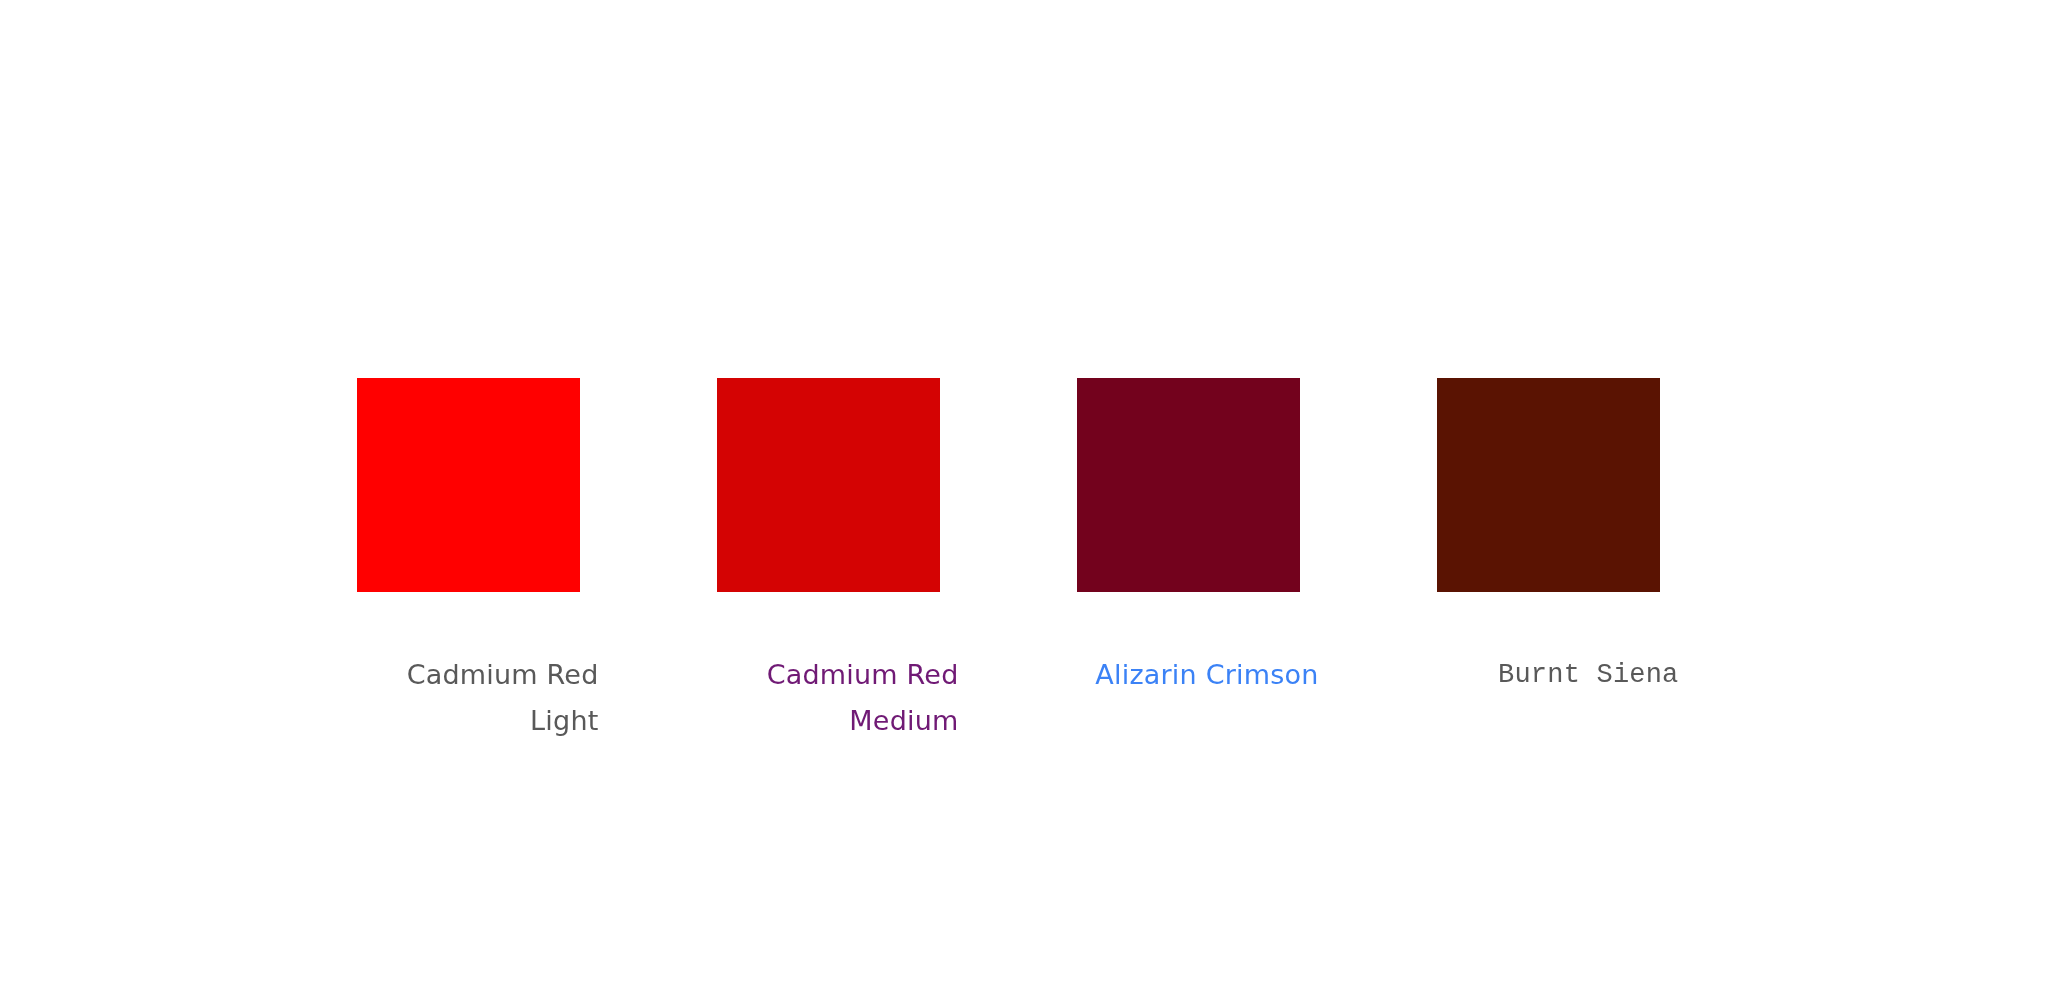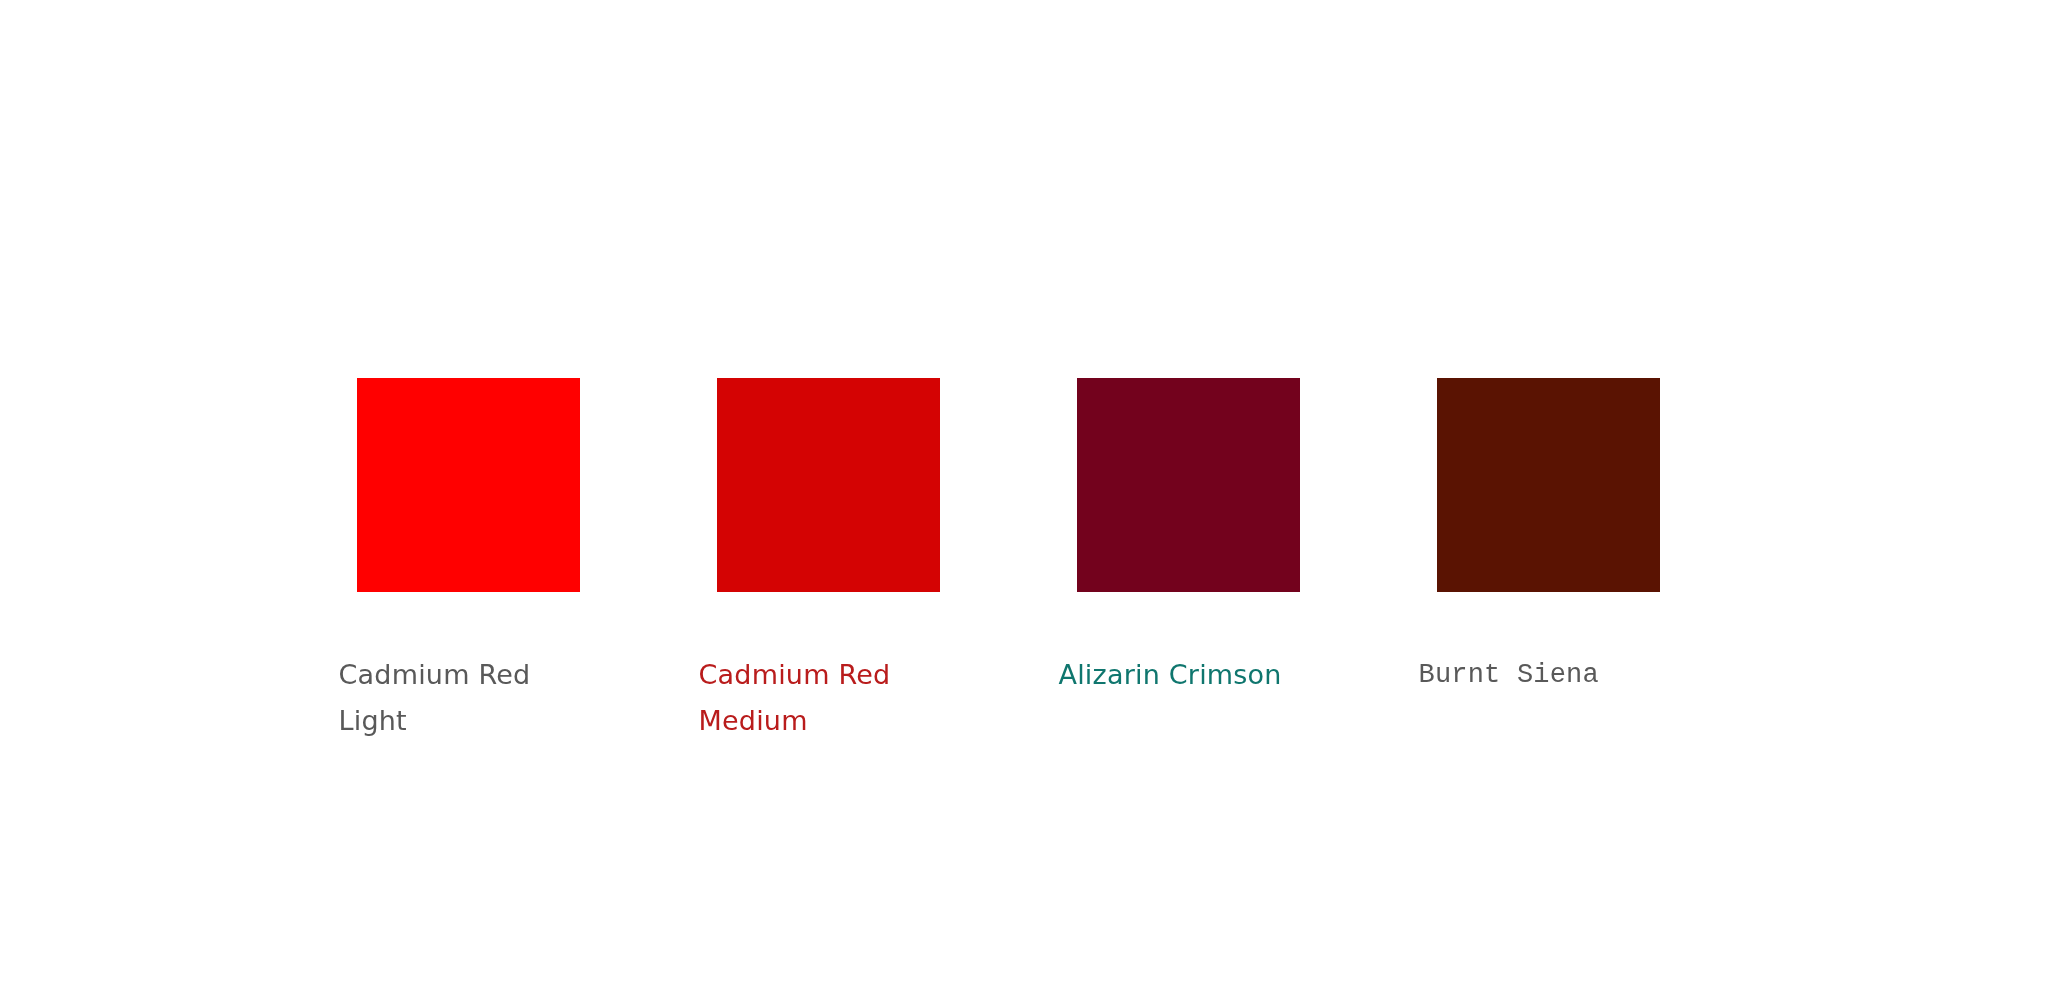"Cadmium Red Light" .swatch-label { text-align: left -> right }
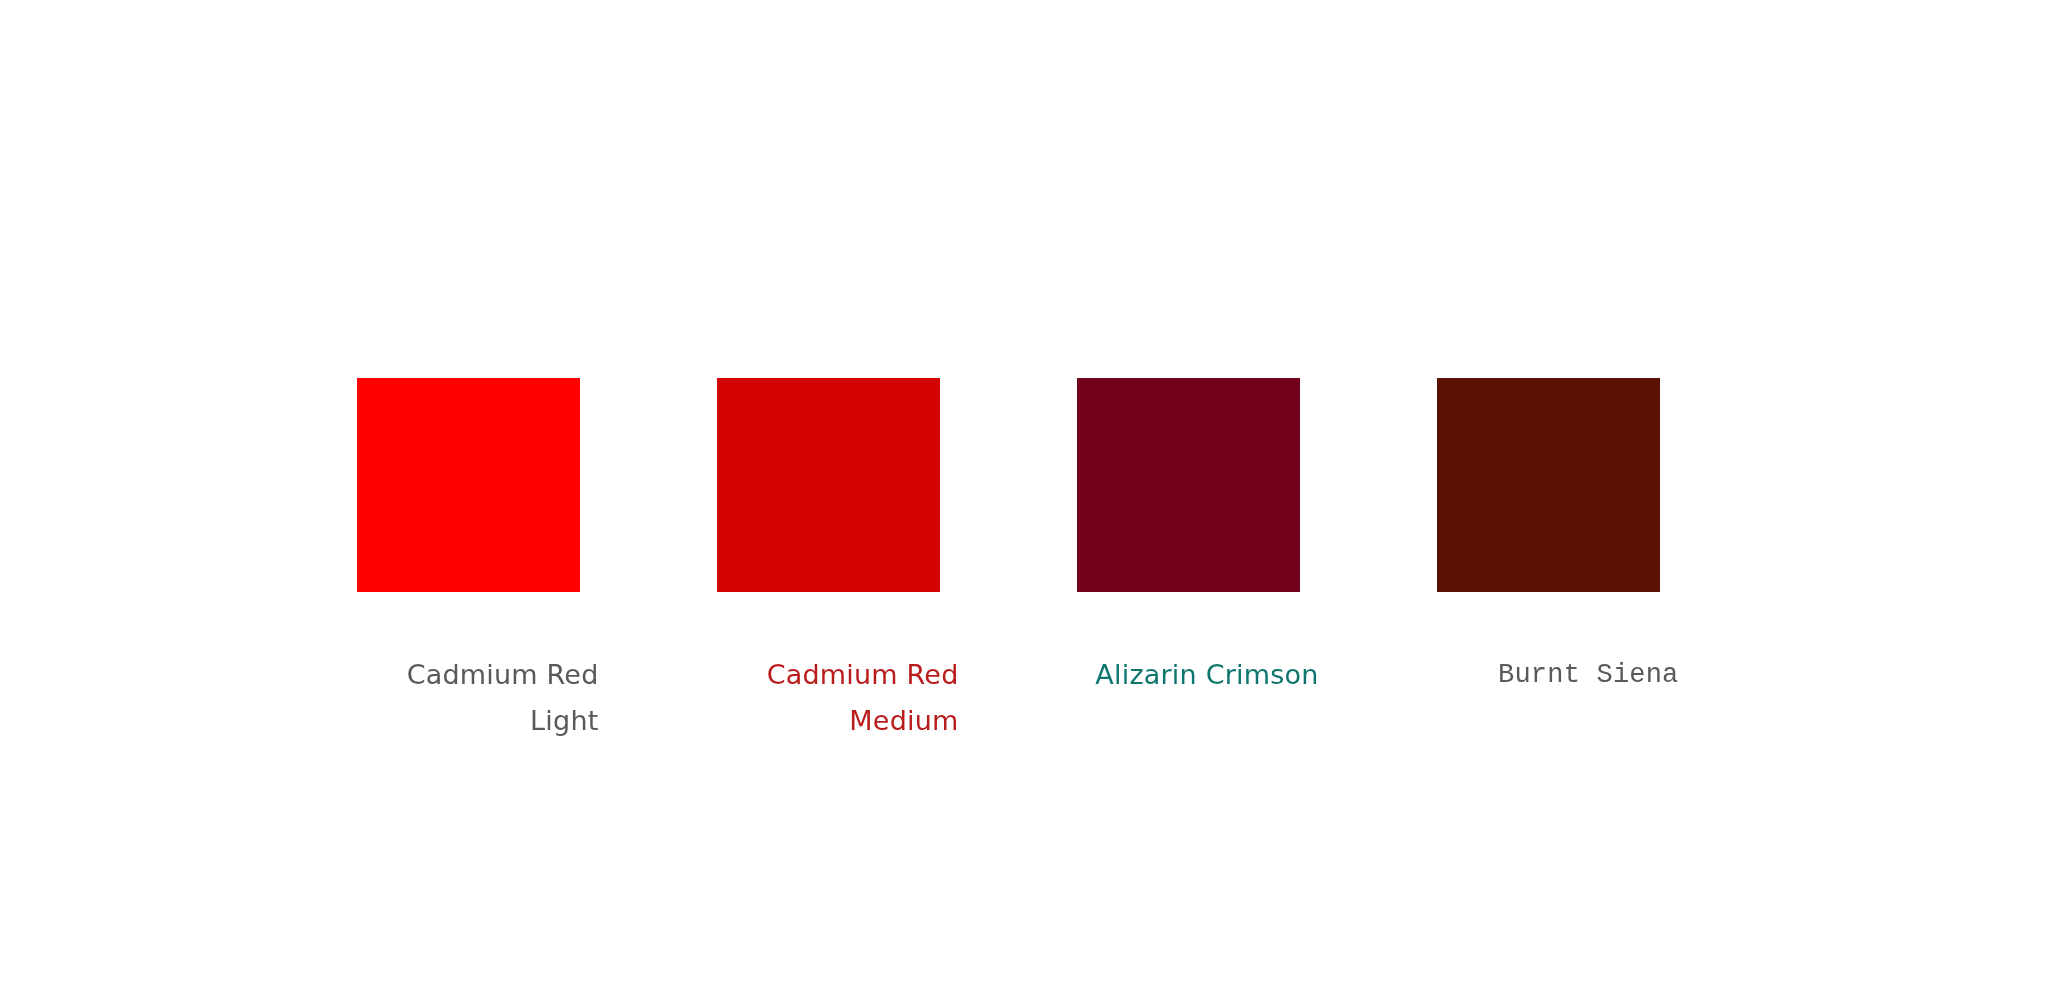"Cadmium Red Medium" div.swatch-label { color: #b91c1c -> #701a75 }
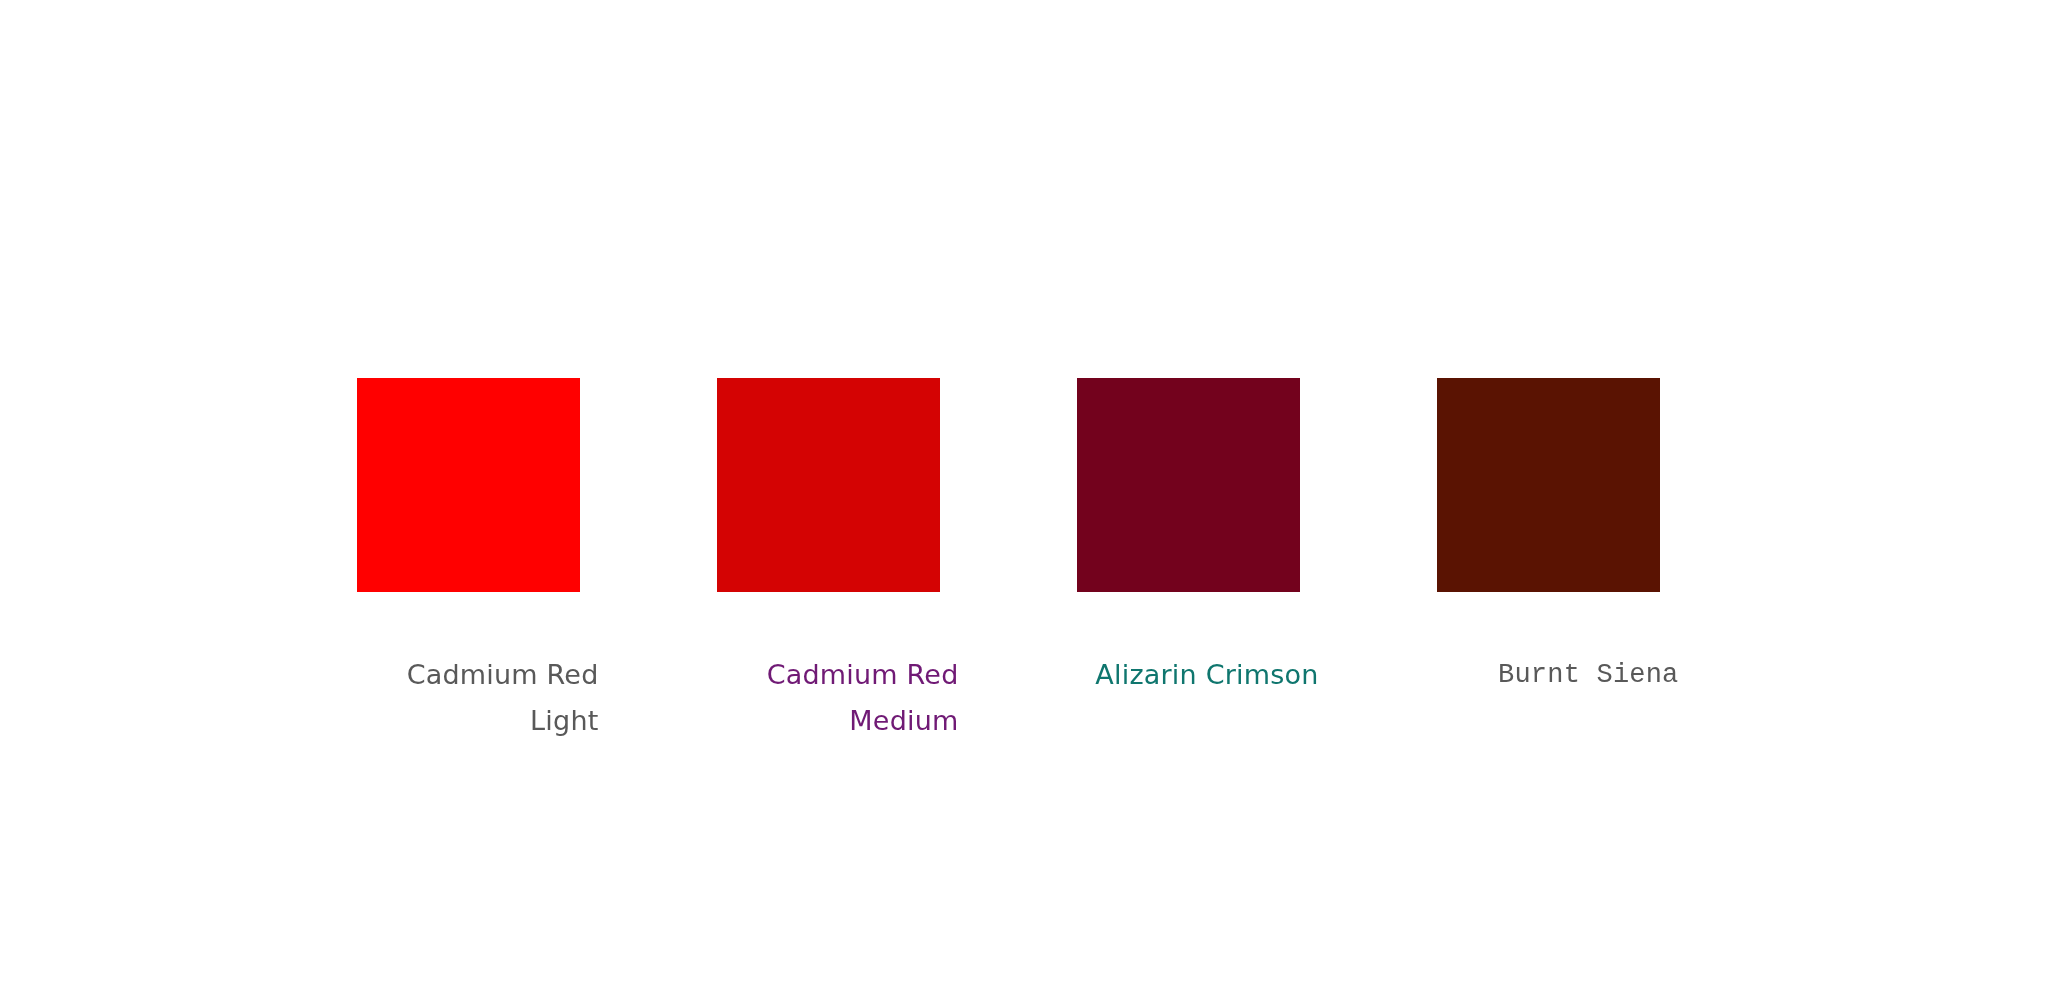"Alizarin Crimson" div.swatch-label { color: #0f766e -> #3b82f6 }
